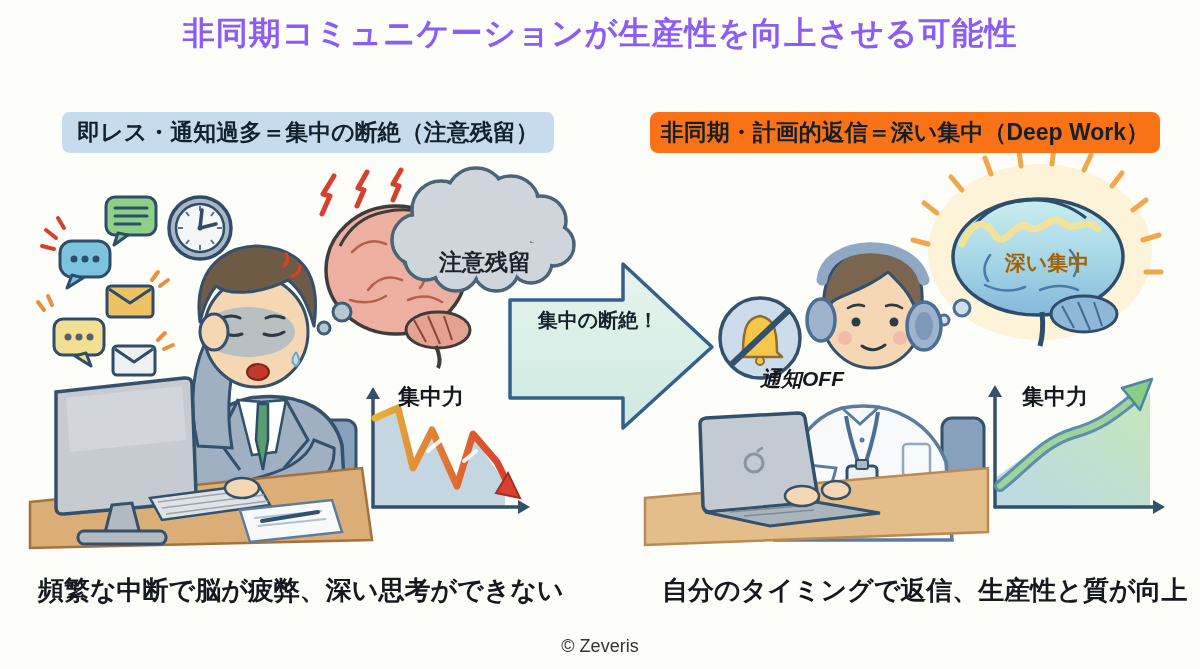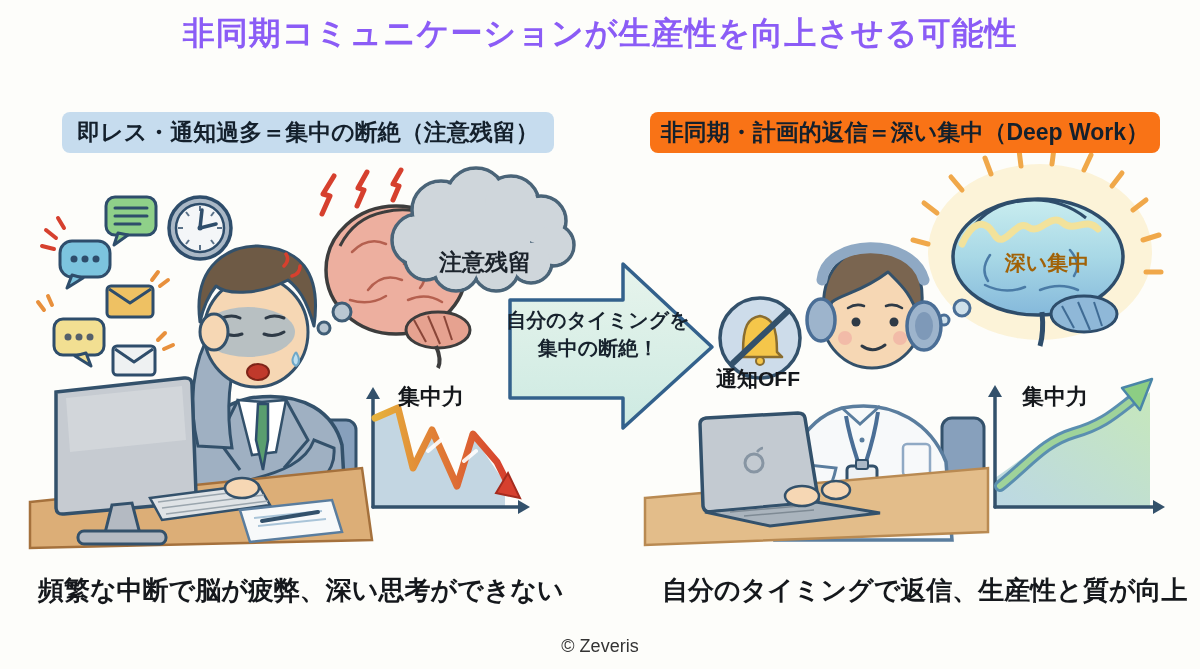"自分のタイミングを" div { html: <div>自分のタイミングを</div> -> none }
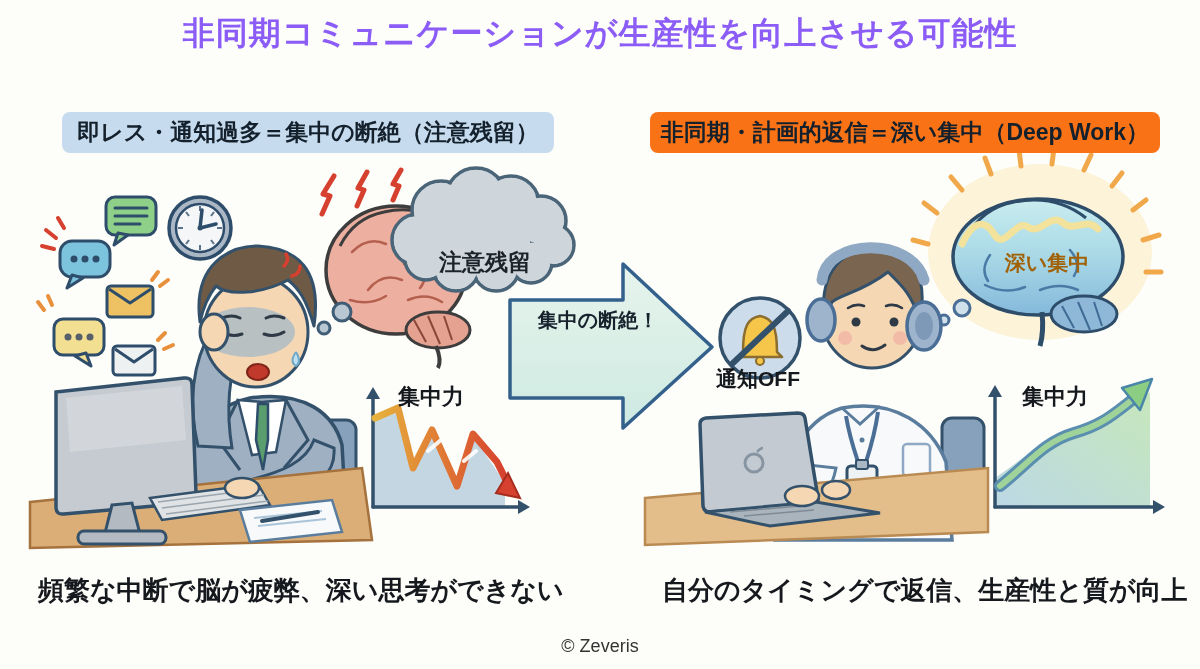"通知OFF" .notif { font-style: none -> italic; left: 700px -> 752px; text-align: right -> center }
